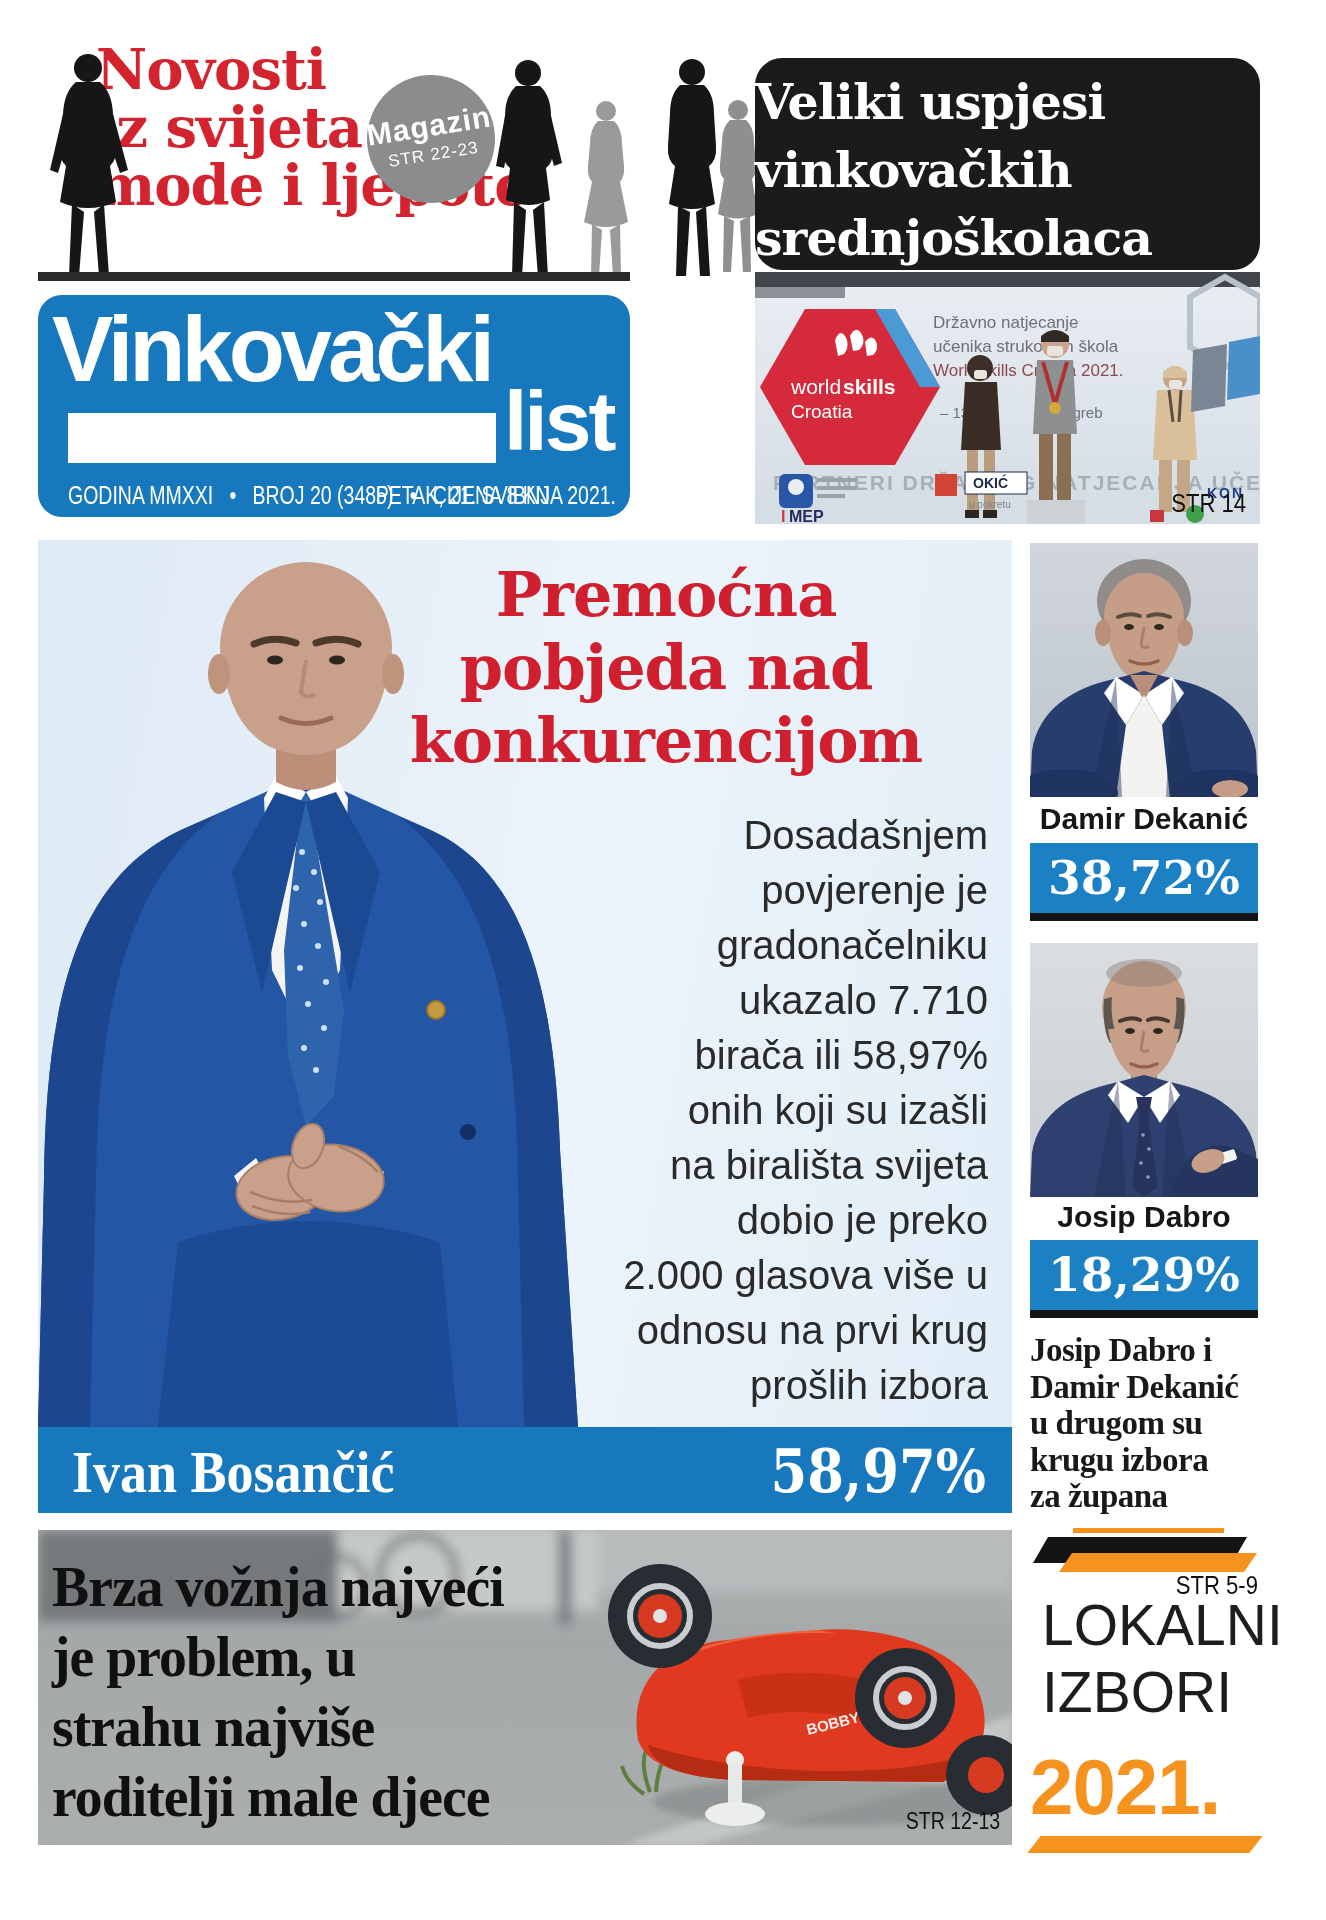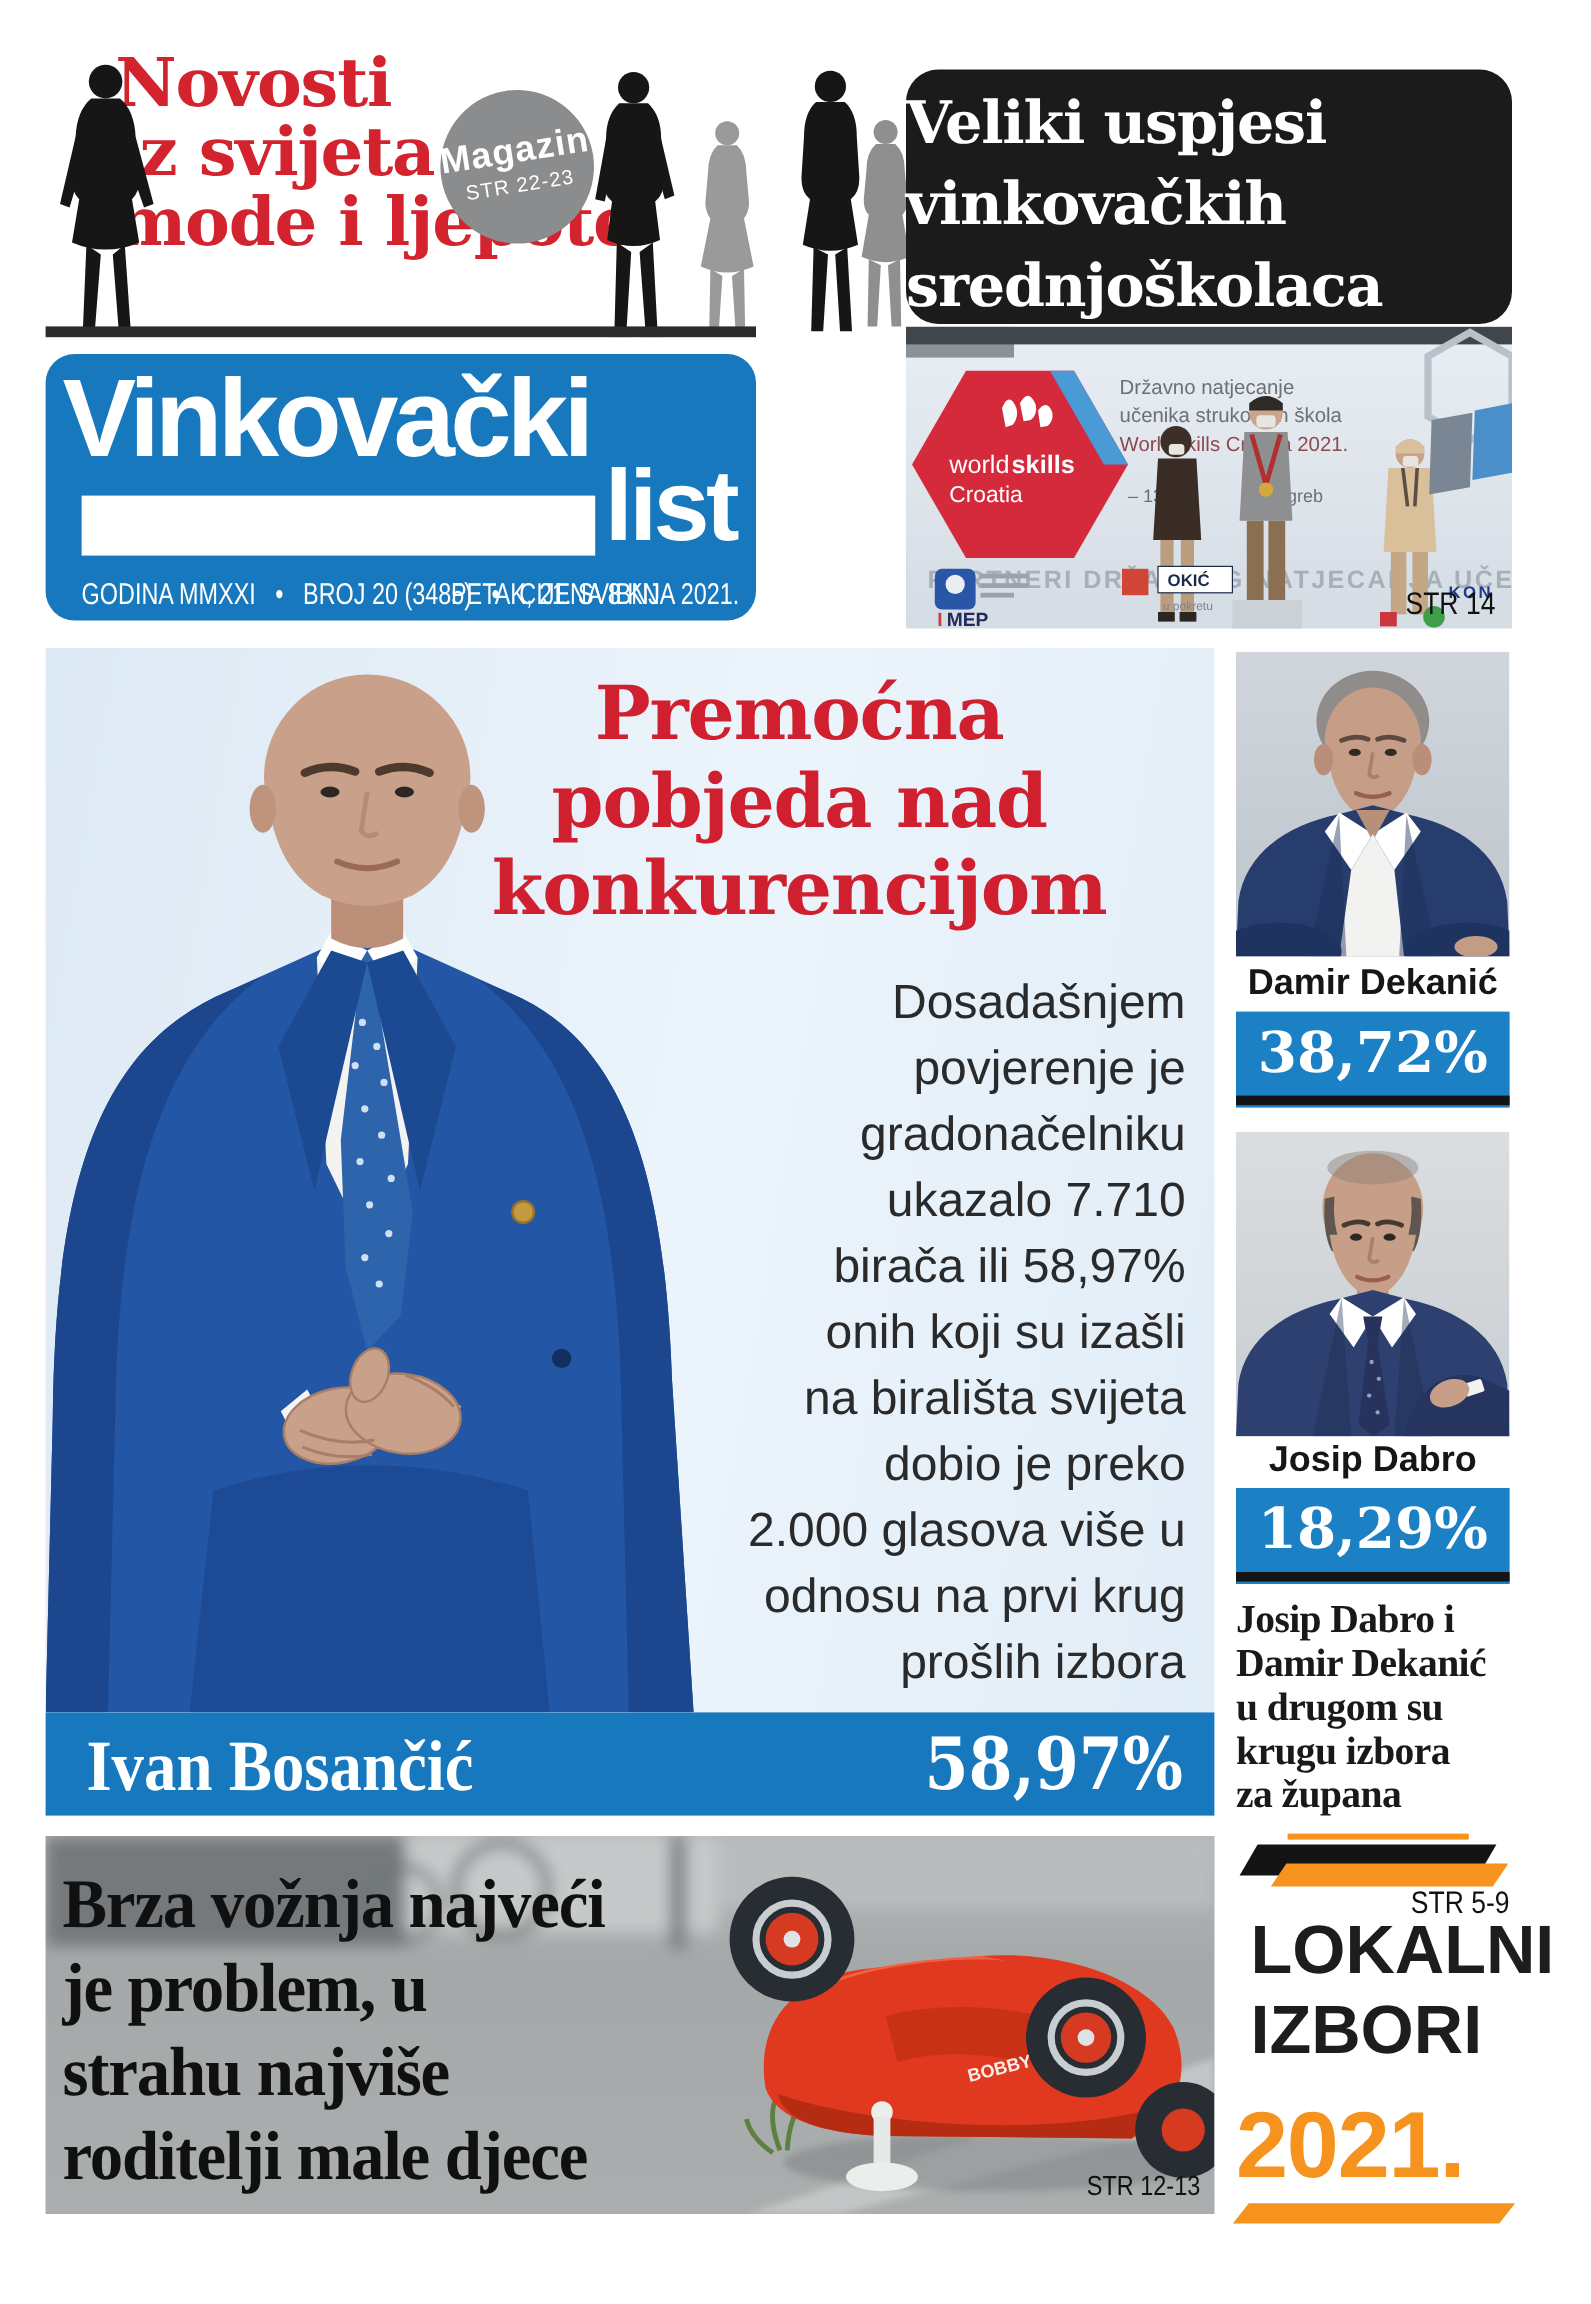"38,72%" .pct-badge { height: 80px -> 70px }
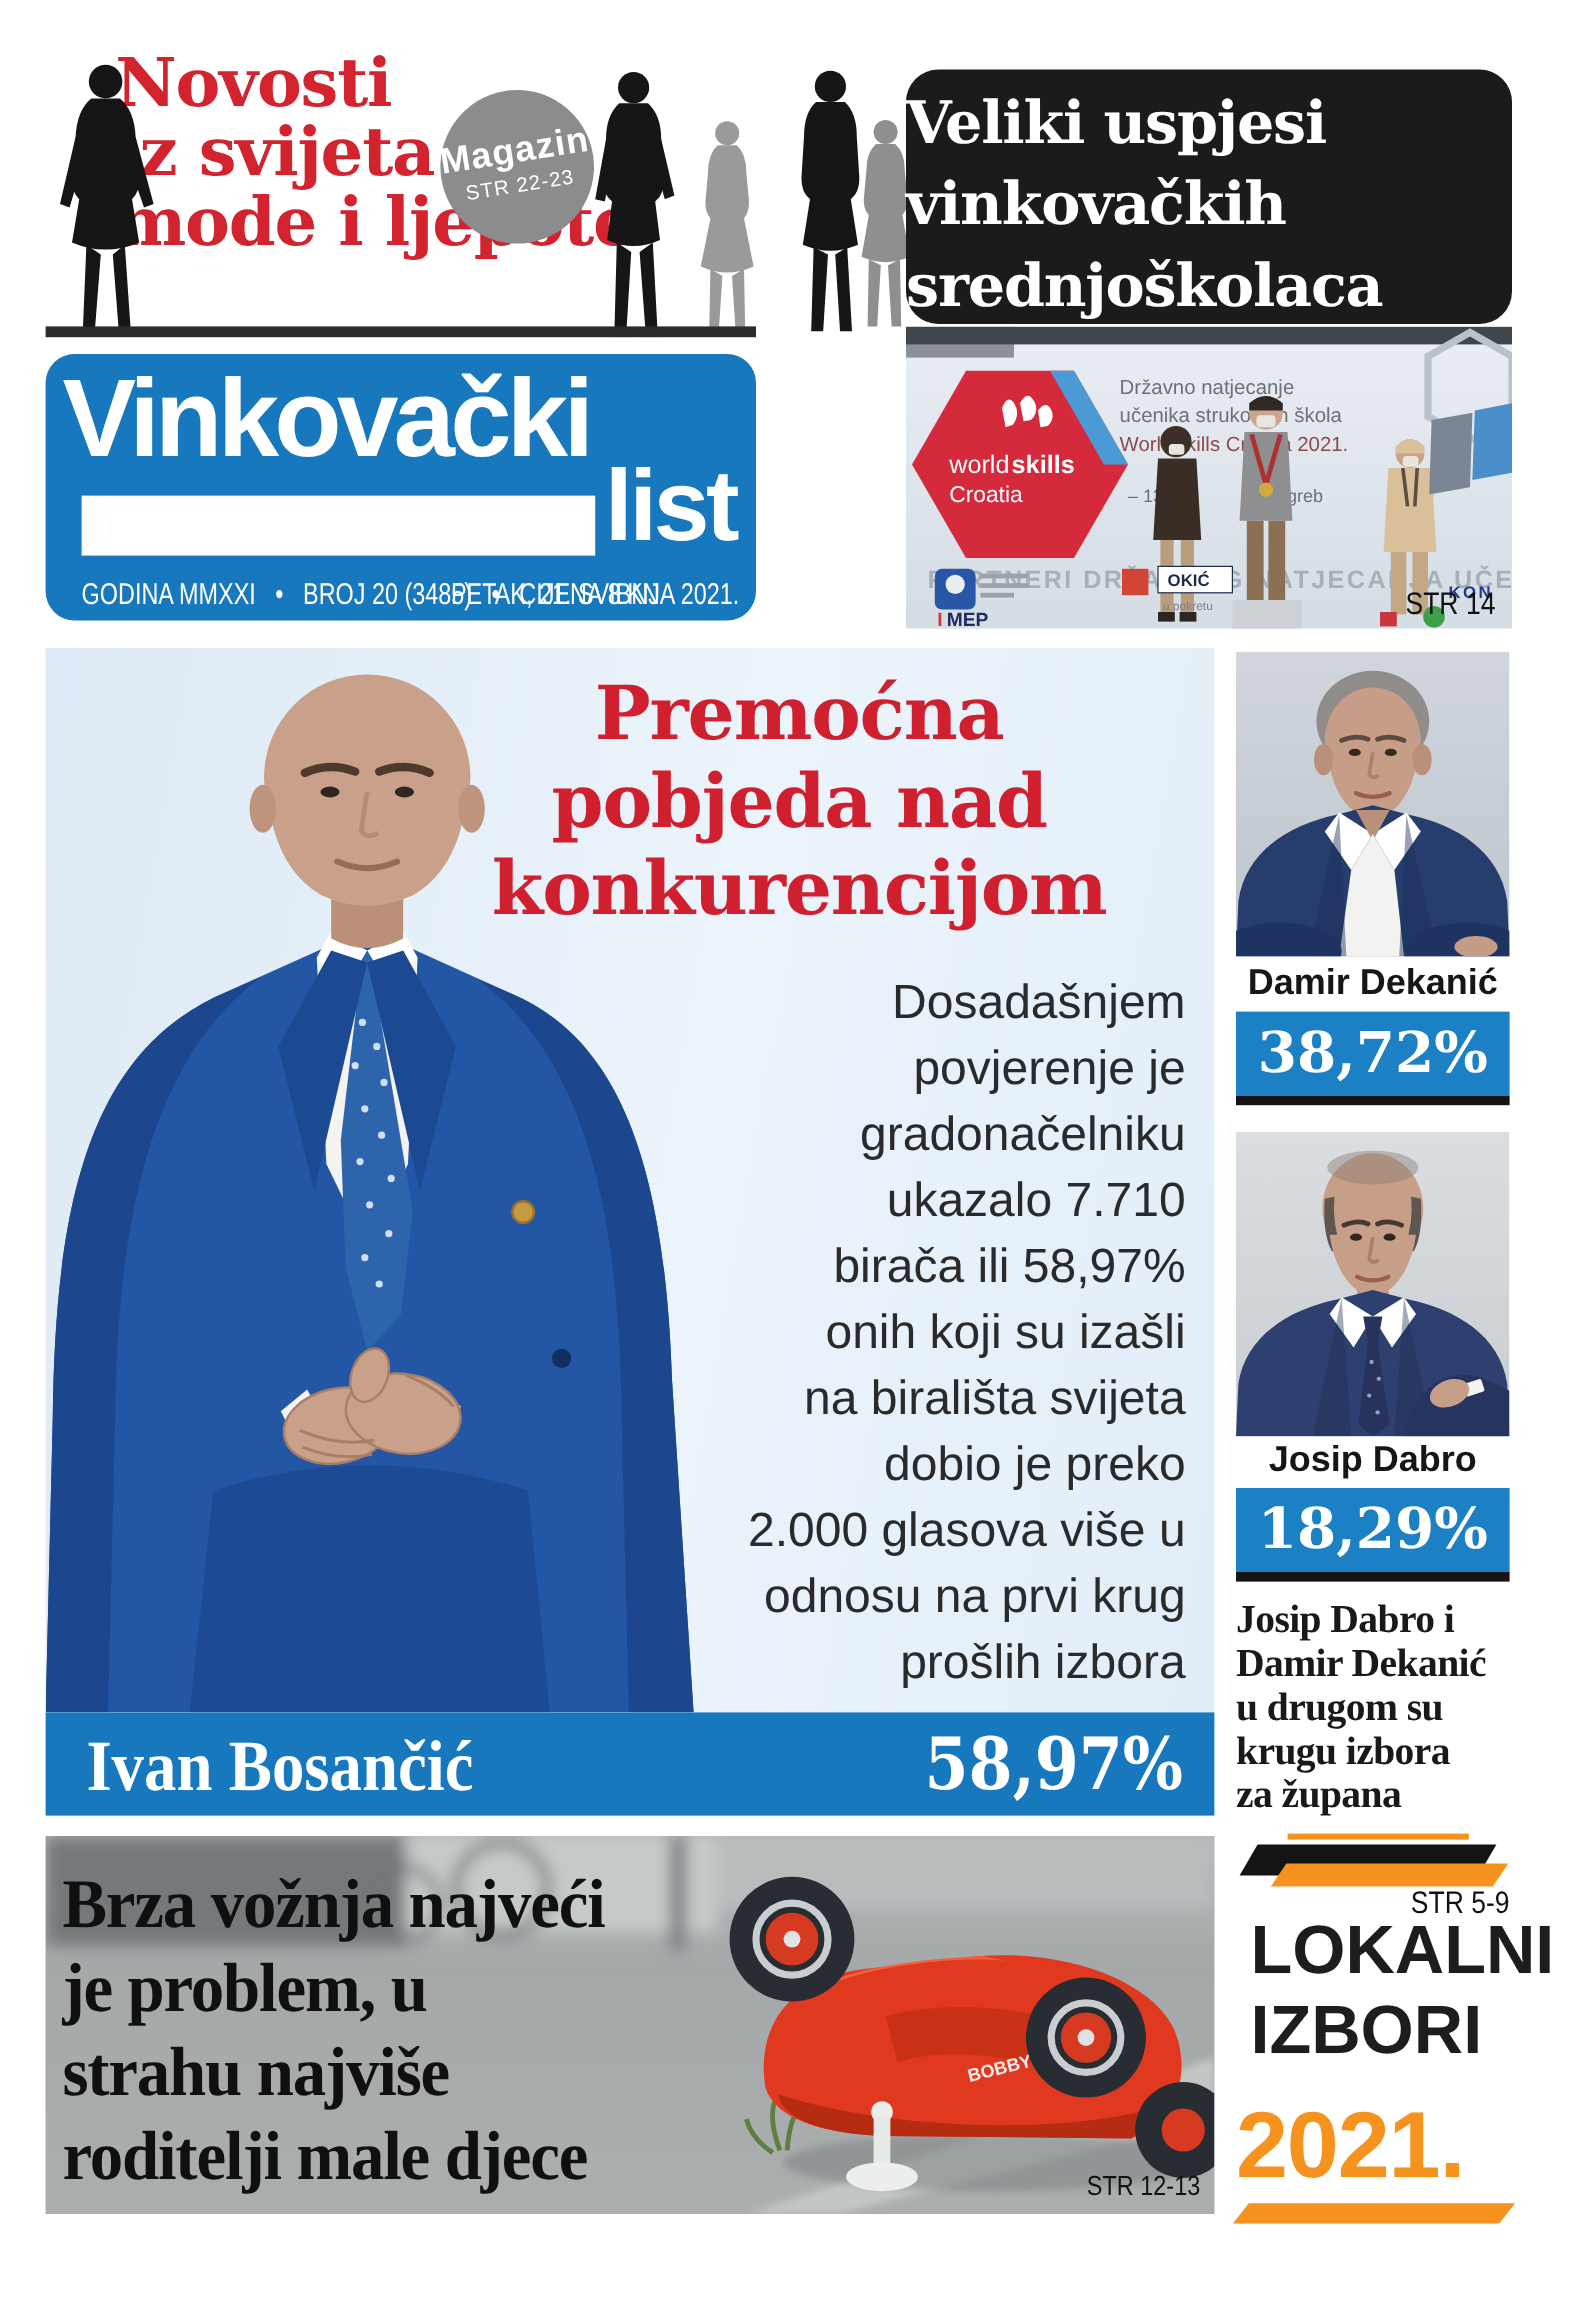"LOKALNI" .elect-word { font-weight: bold -> normal }
